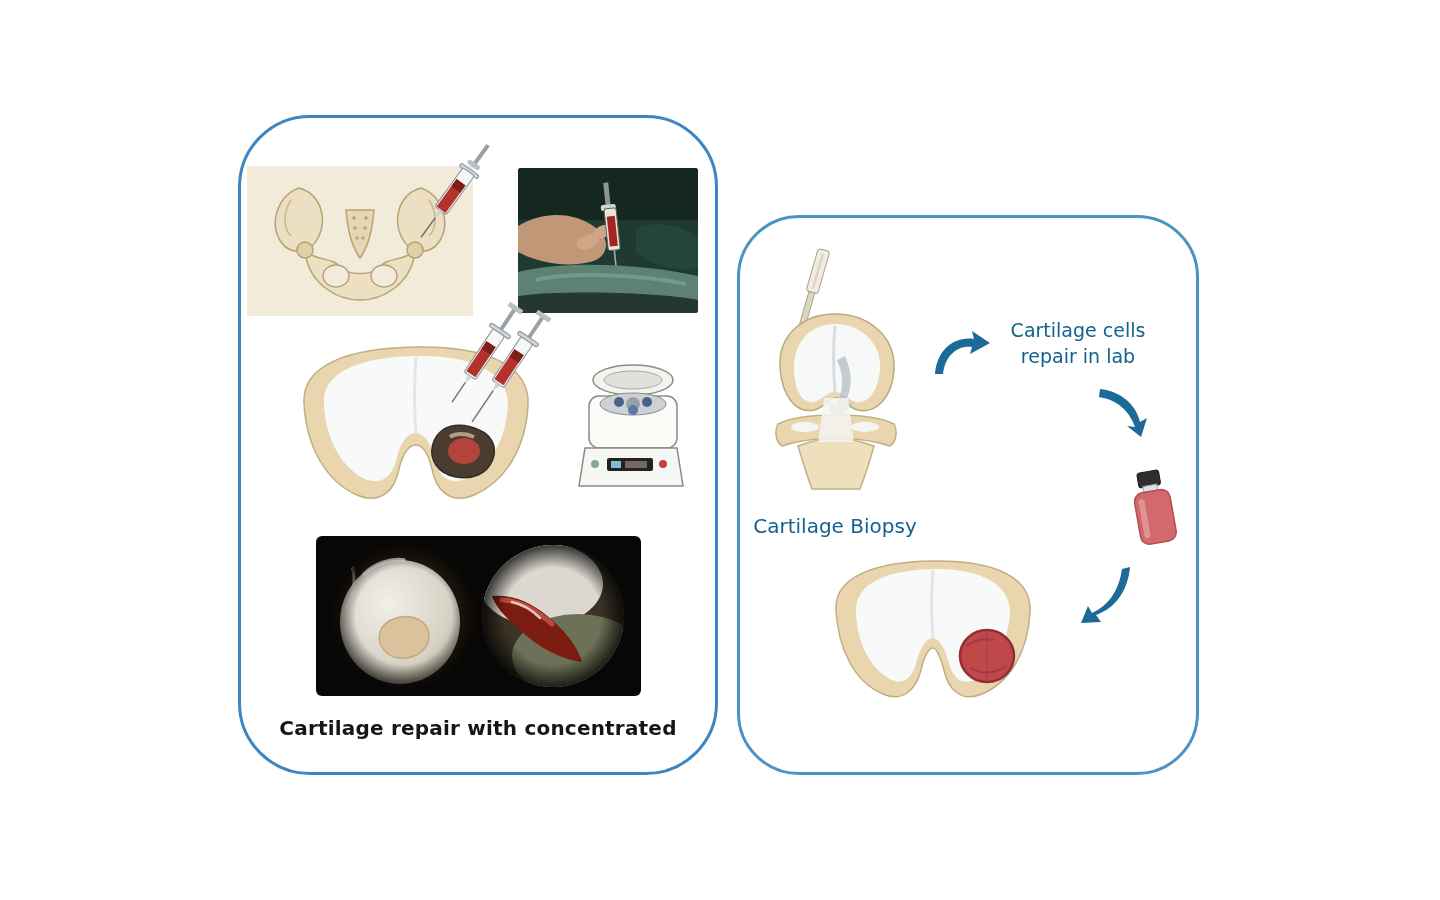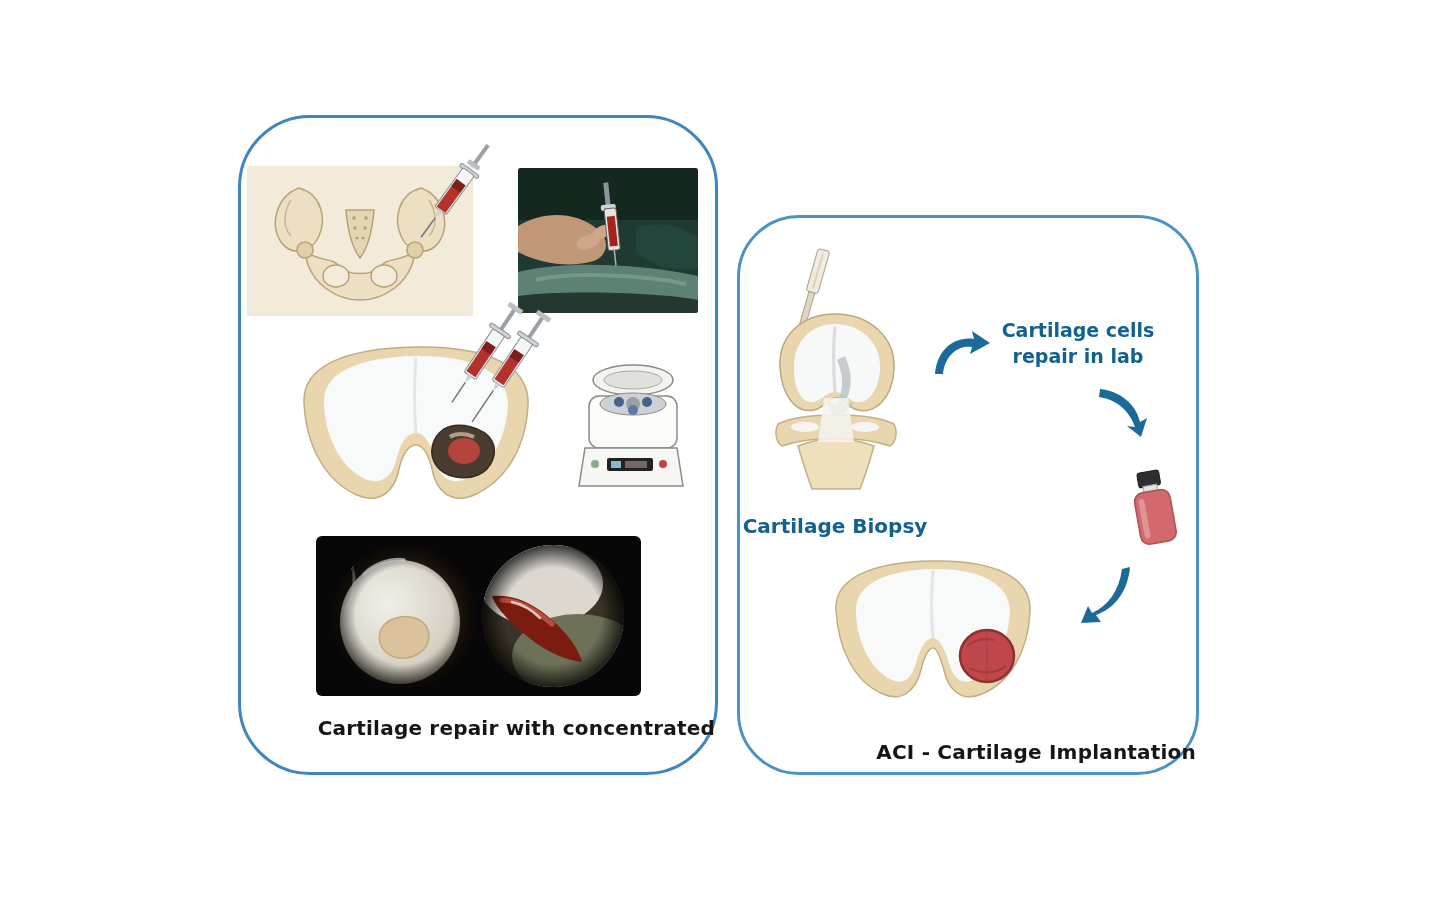"Cartilage cells" .blue-label { font-weight: 700 -> 400 }
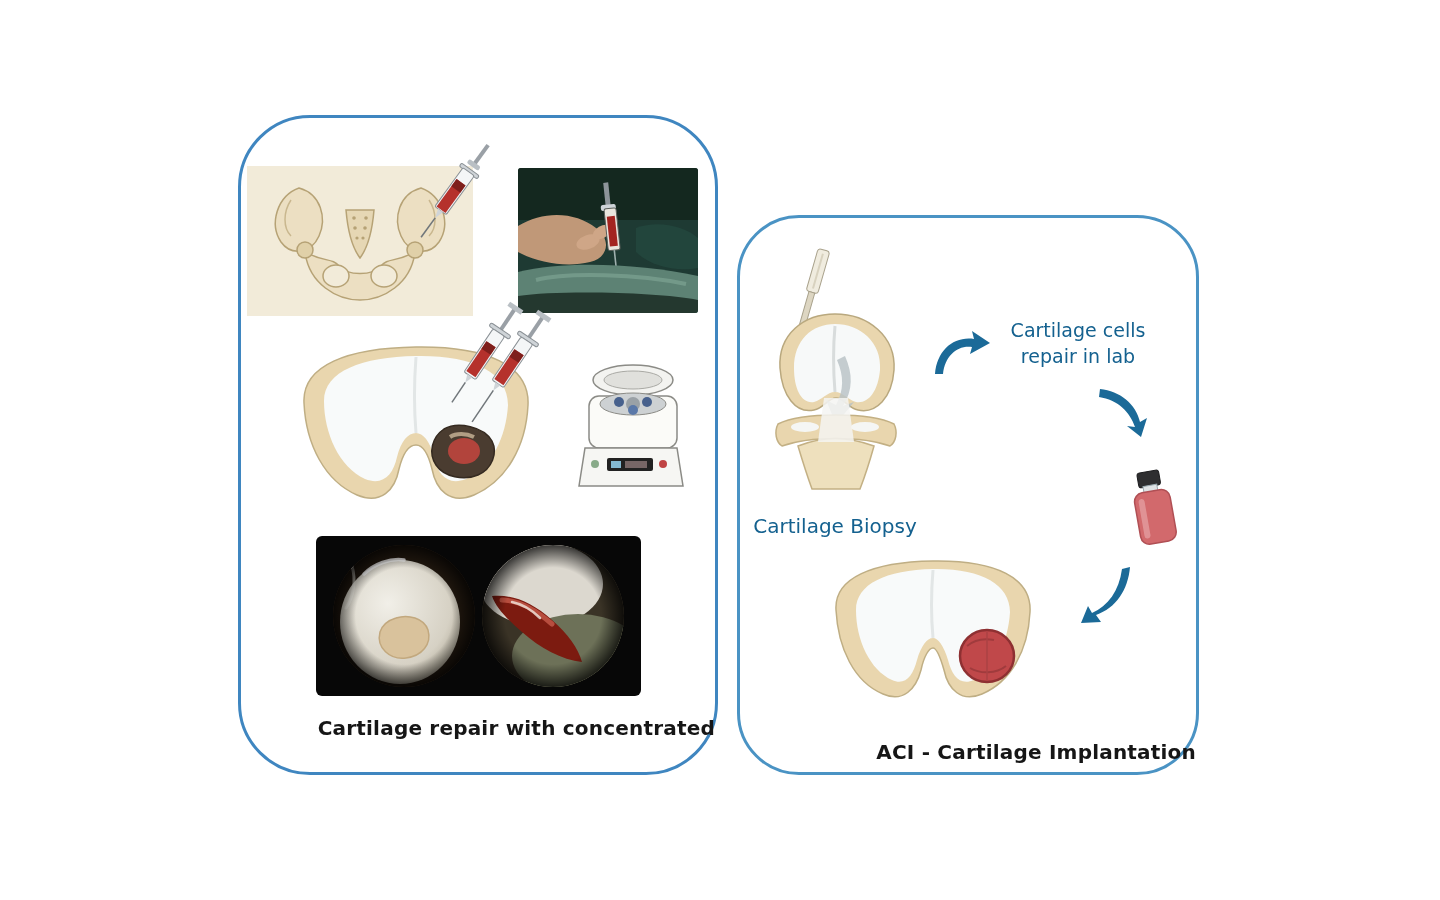"Cartilage repair with concentrated" .caption { text-align: right -> center }
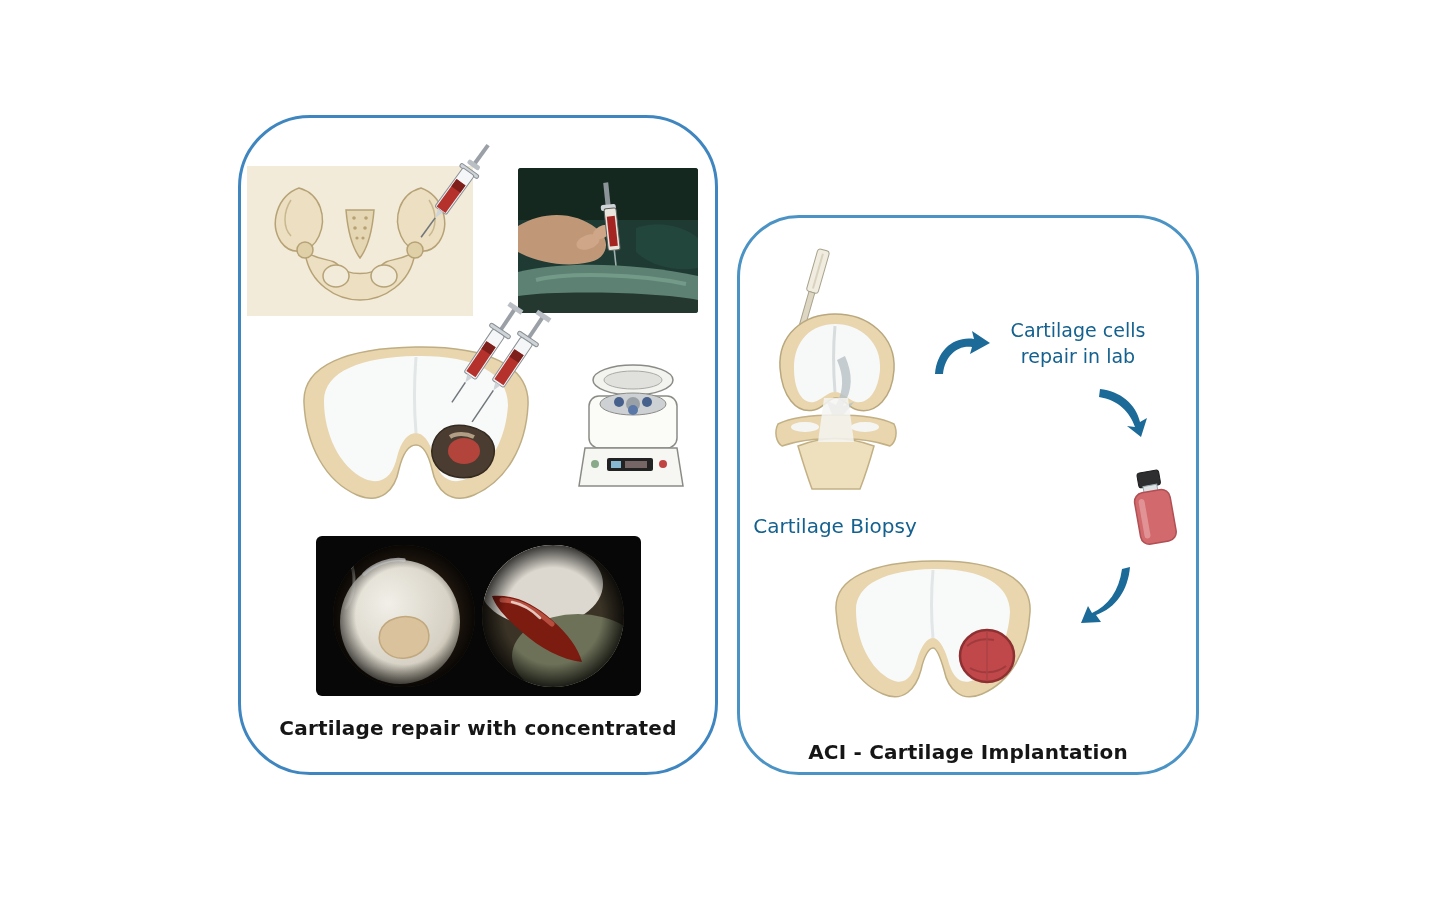"ACI - Cartilage Implantation" div.caption { html: <div>ACI - Cartilage Implantation</div> -> none }
